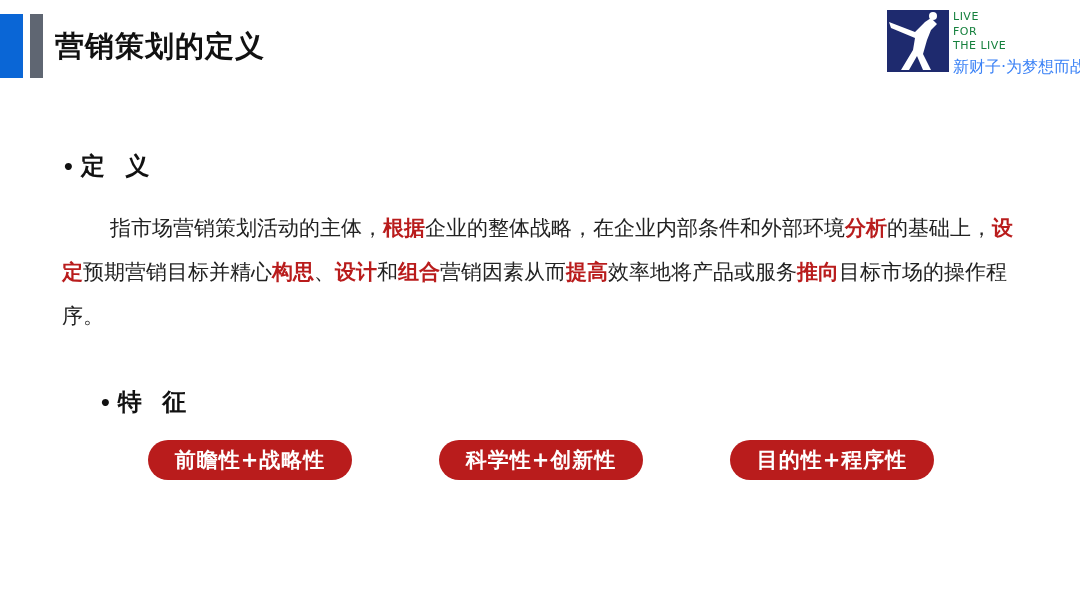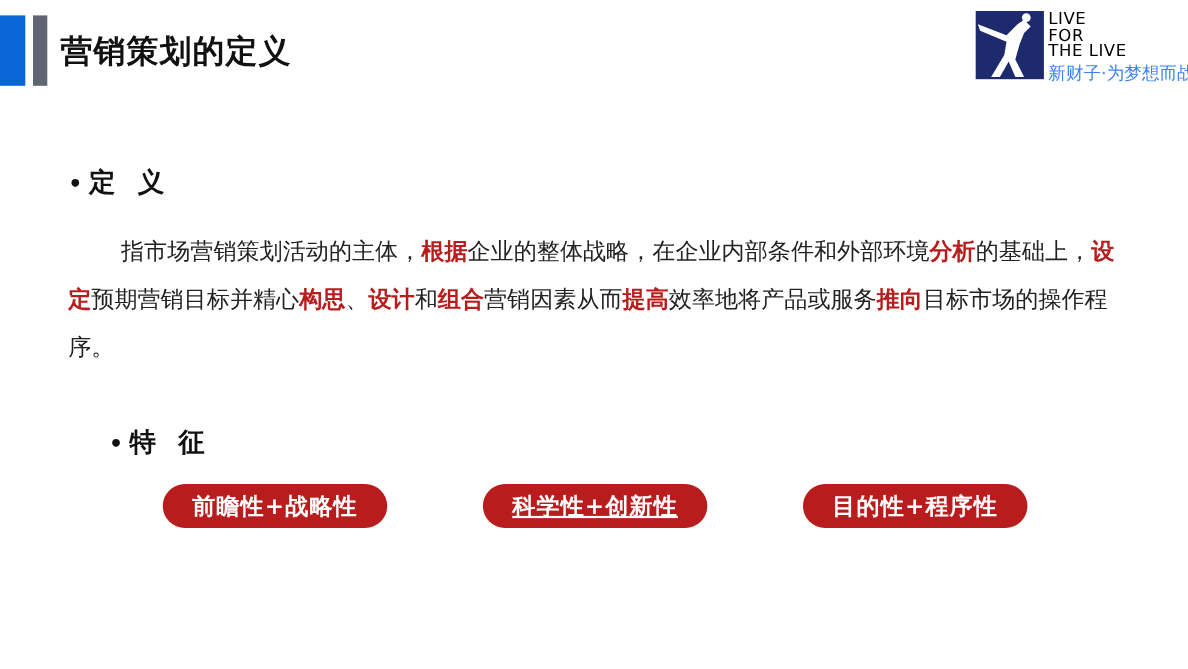"LIVE" .logo-text { color: #000000 -> #15803d; font-size: 15px -> 11px }
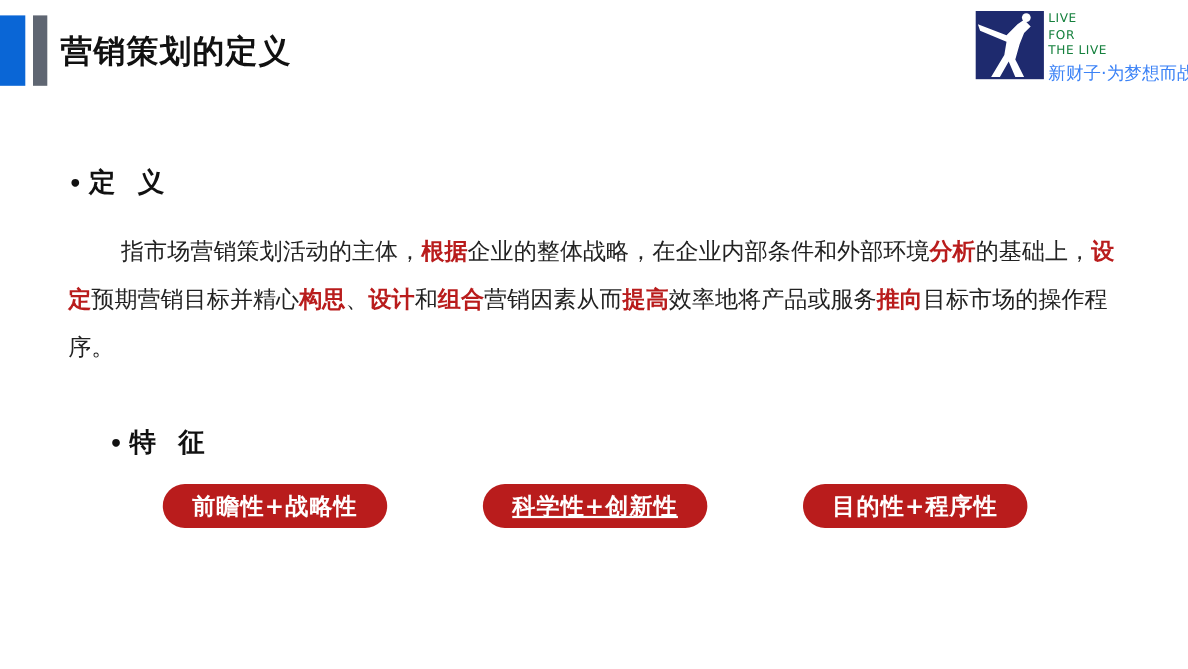"科学性+创新性" div.pill { text-decoration: underline -> none }
